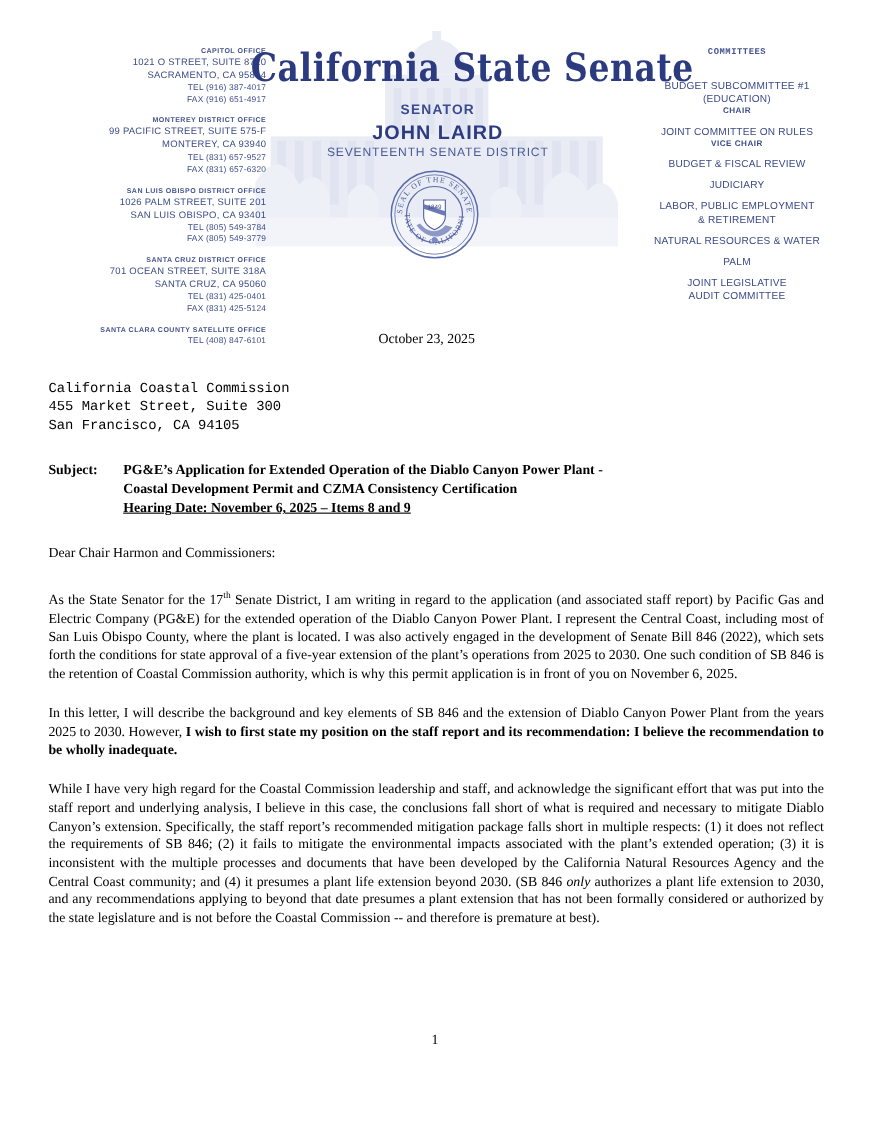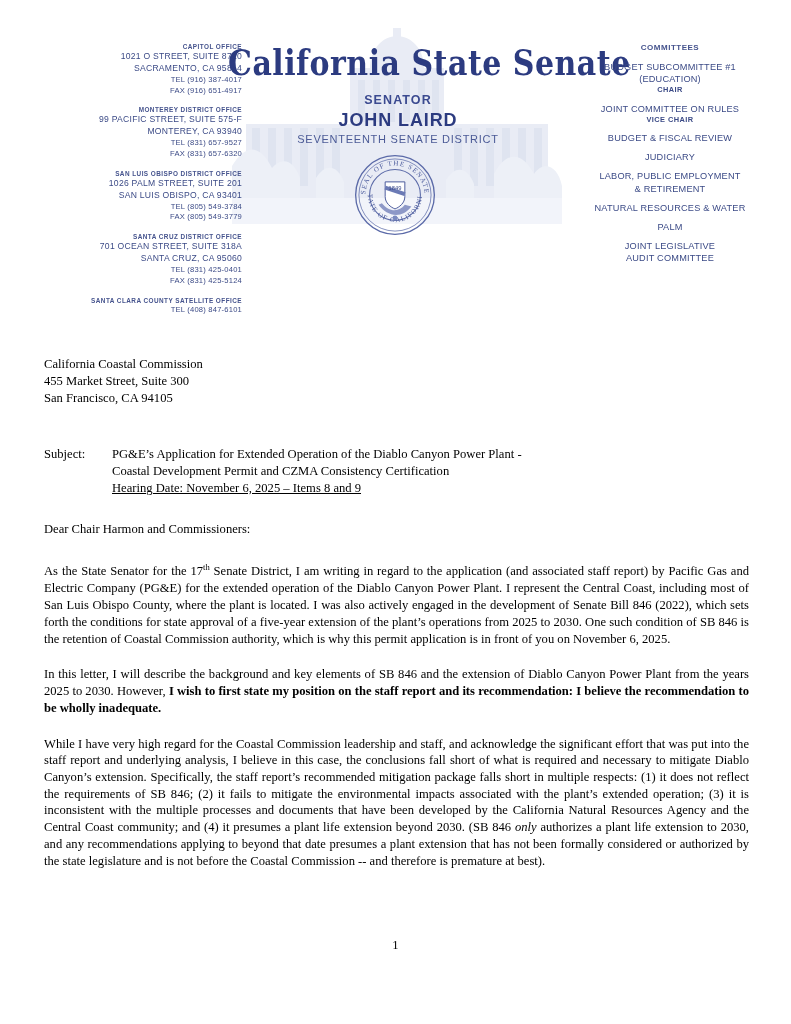"COMMITTEES" .cmt-head { font-family: none -> Liberation Mono, monospace; margin-bottom: 9px -> 20px }
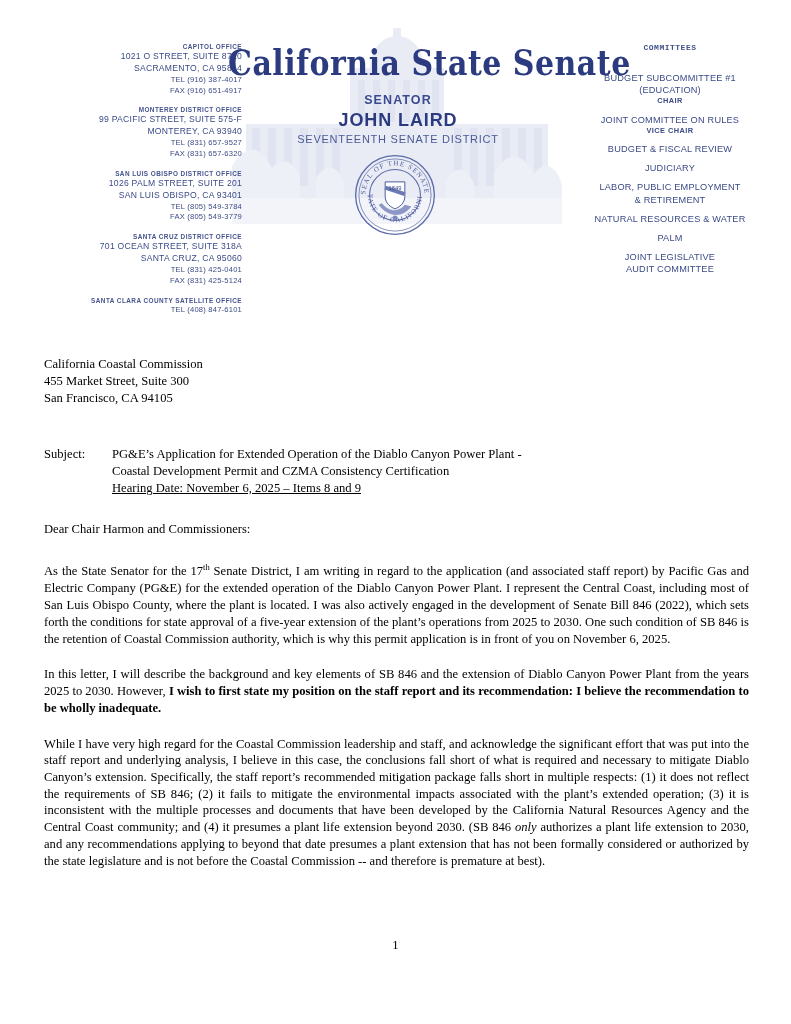"October 23, 2025" div.date-line { html: none -> <div>October 23, 2025</div> }
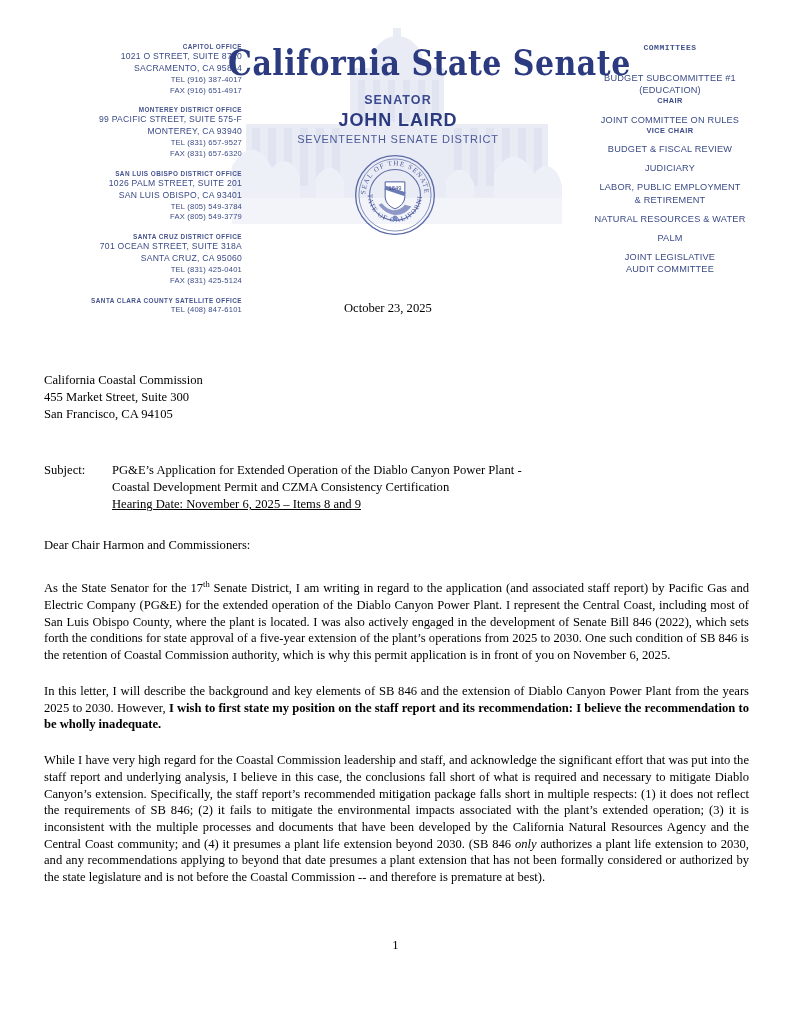"California Coastal Commission" .recipient { font-family: none -> Liberation Mono, monospace; margin-top: 56px -> 29px }
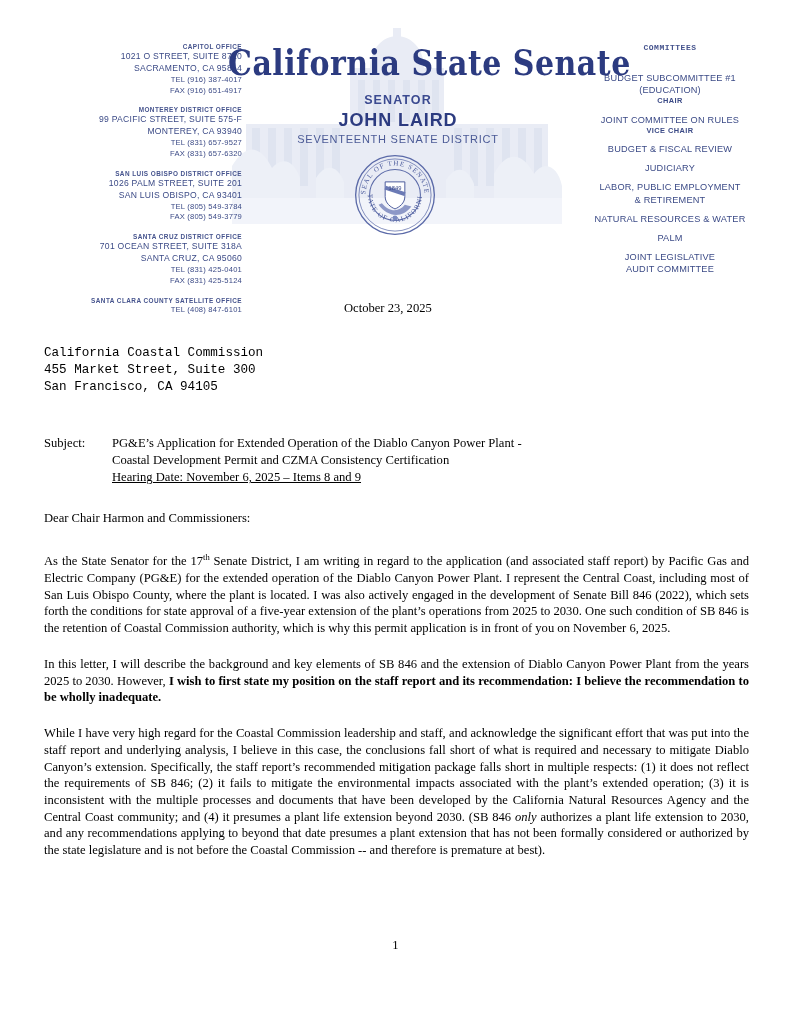"Subject:" .subject { font-weight: none -> bold; margin-top: 39px -> 23px }
